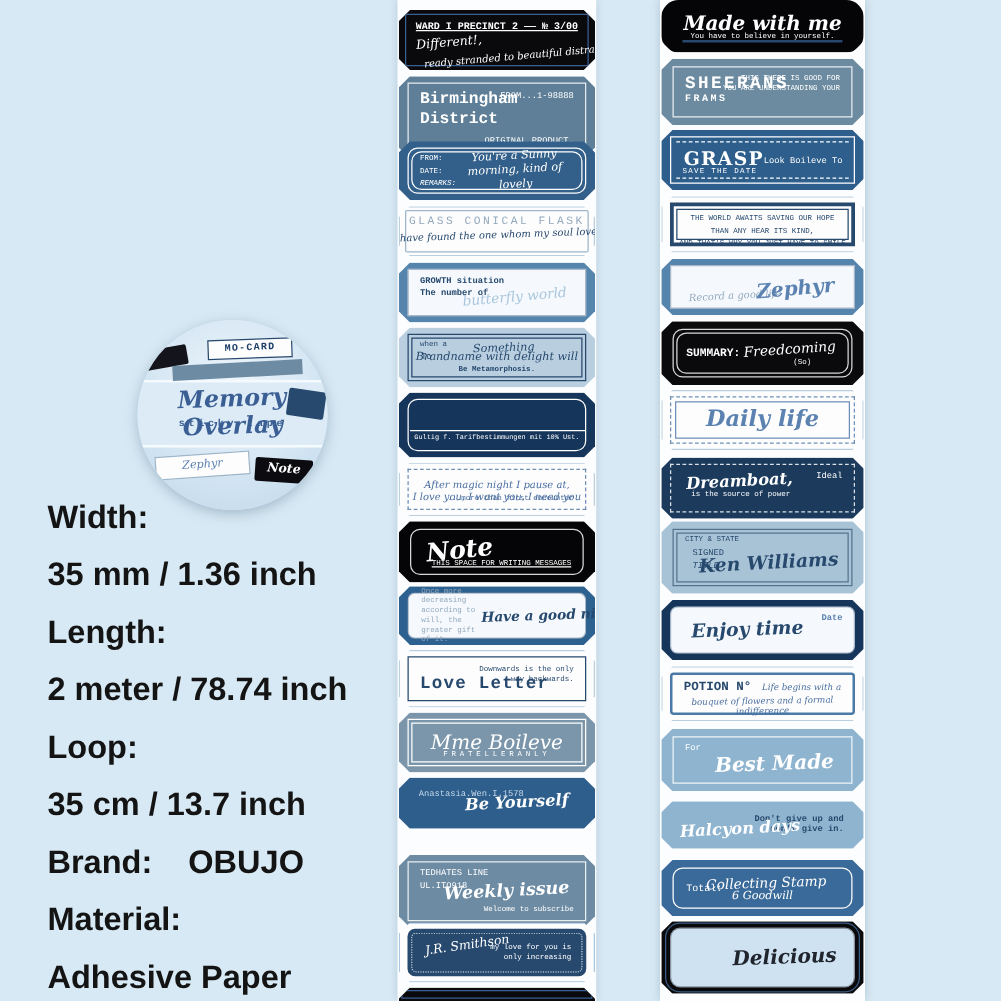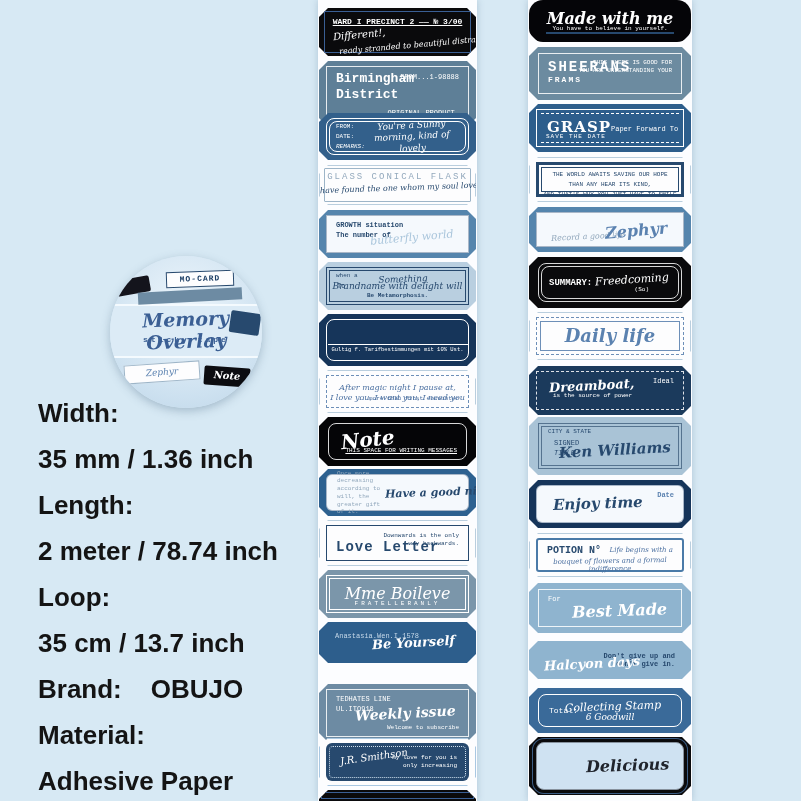"Paper Forward To" div.tx { text: Paper Forward -> Look Boileve }
